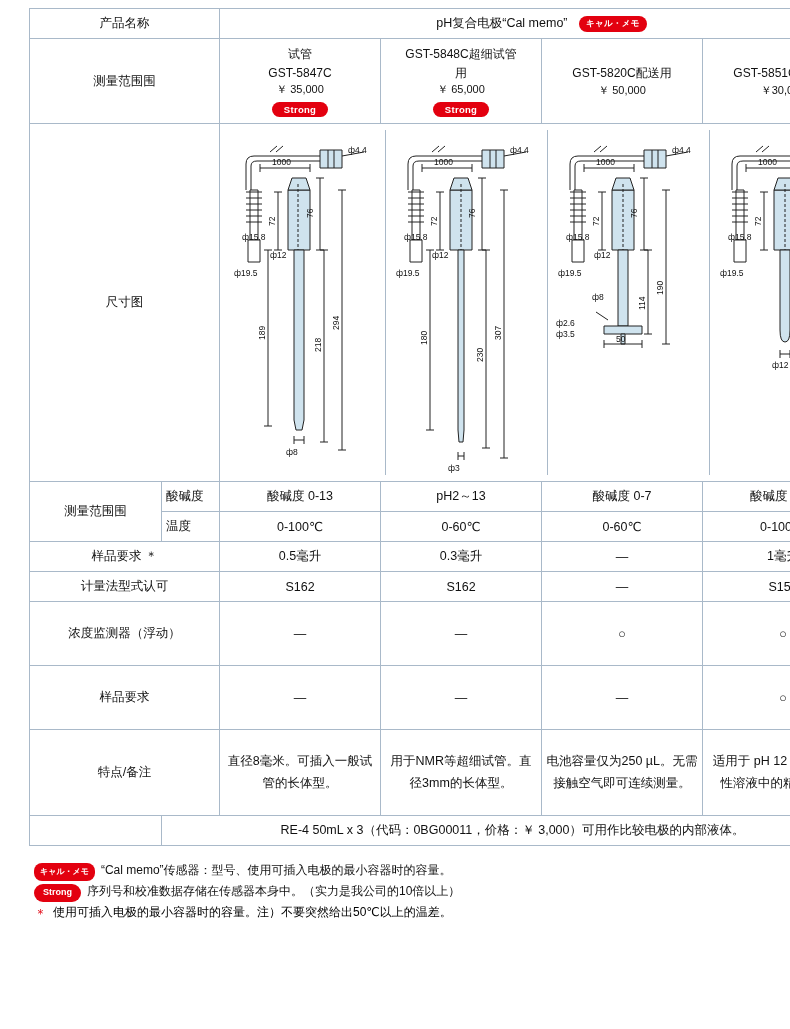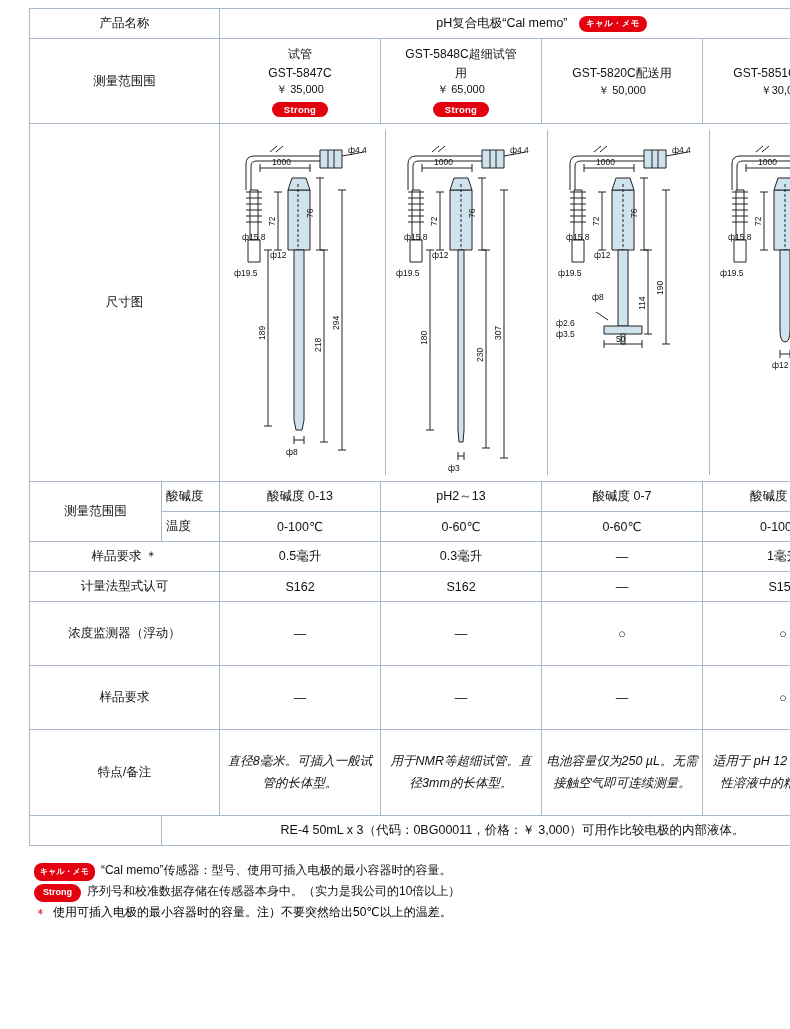"直径8毫米。可插入一般试管的长体型。" .feat-cell { font-style: italic -> none }
